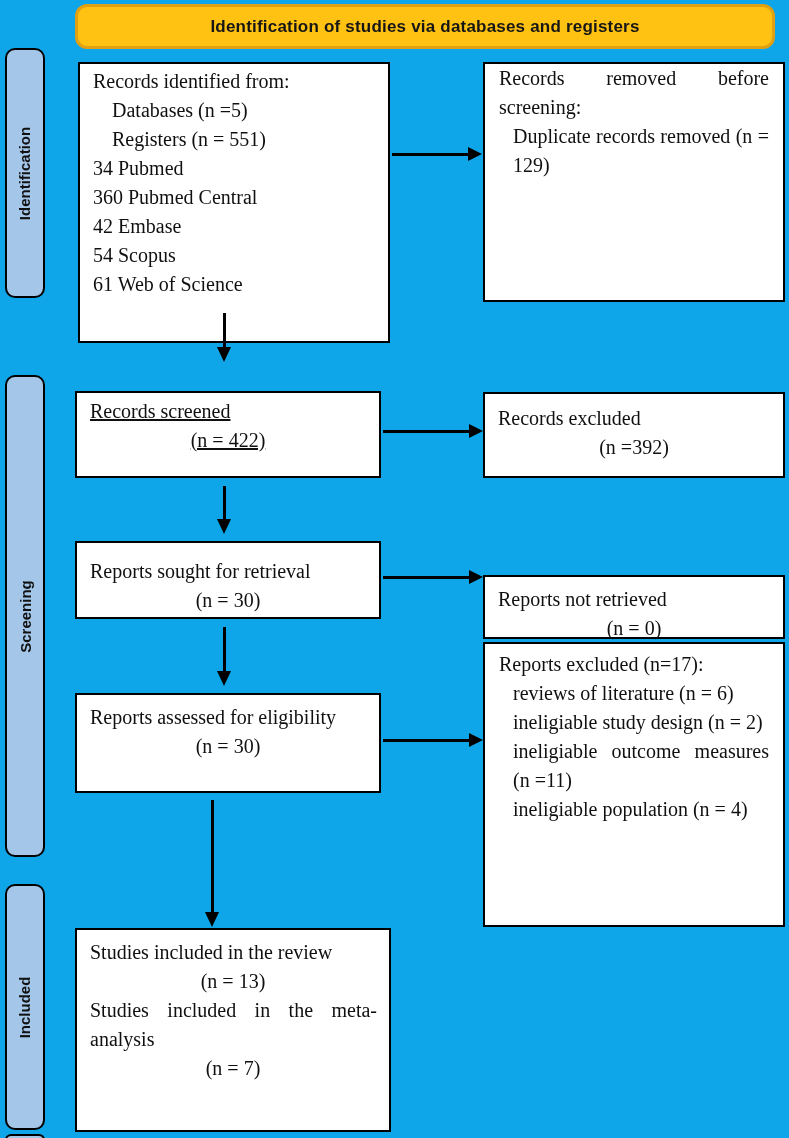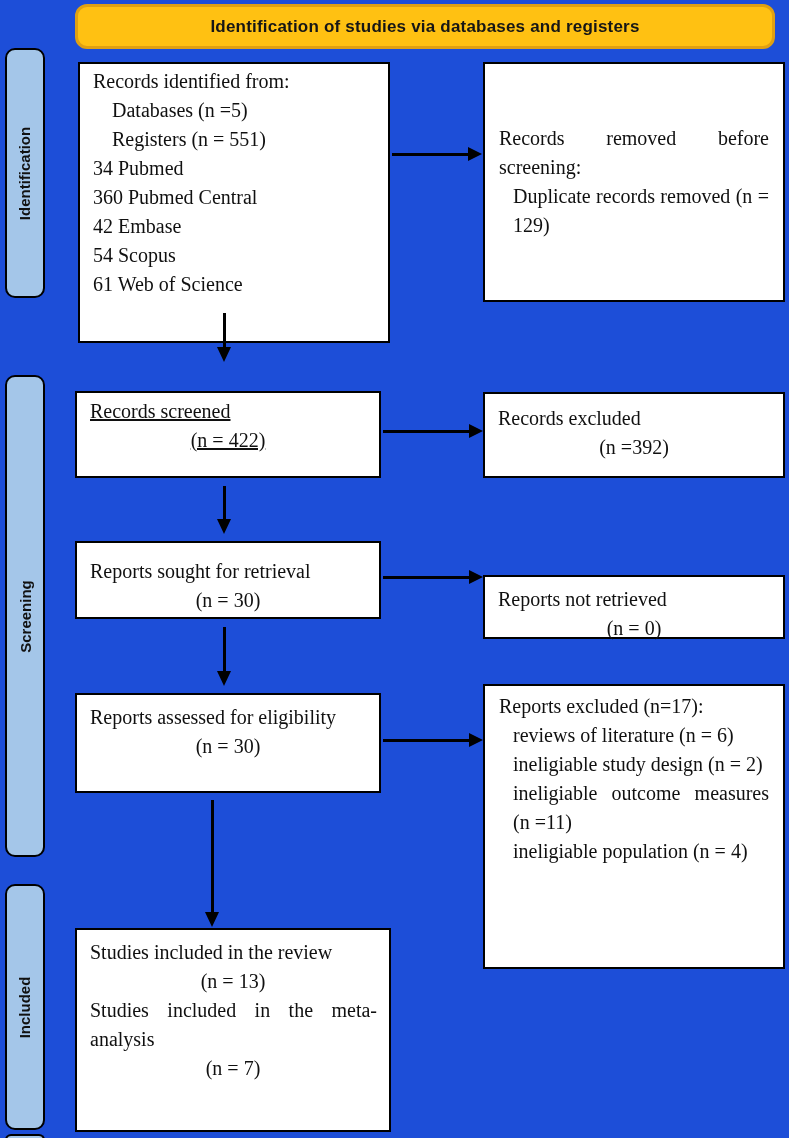"Identification of studies via databases" #stage { background: #1d4ed8 -> #0ea5e9 }
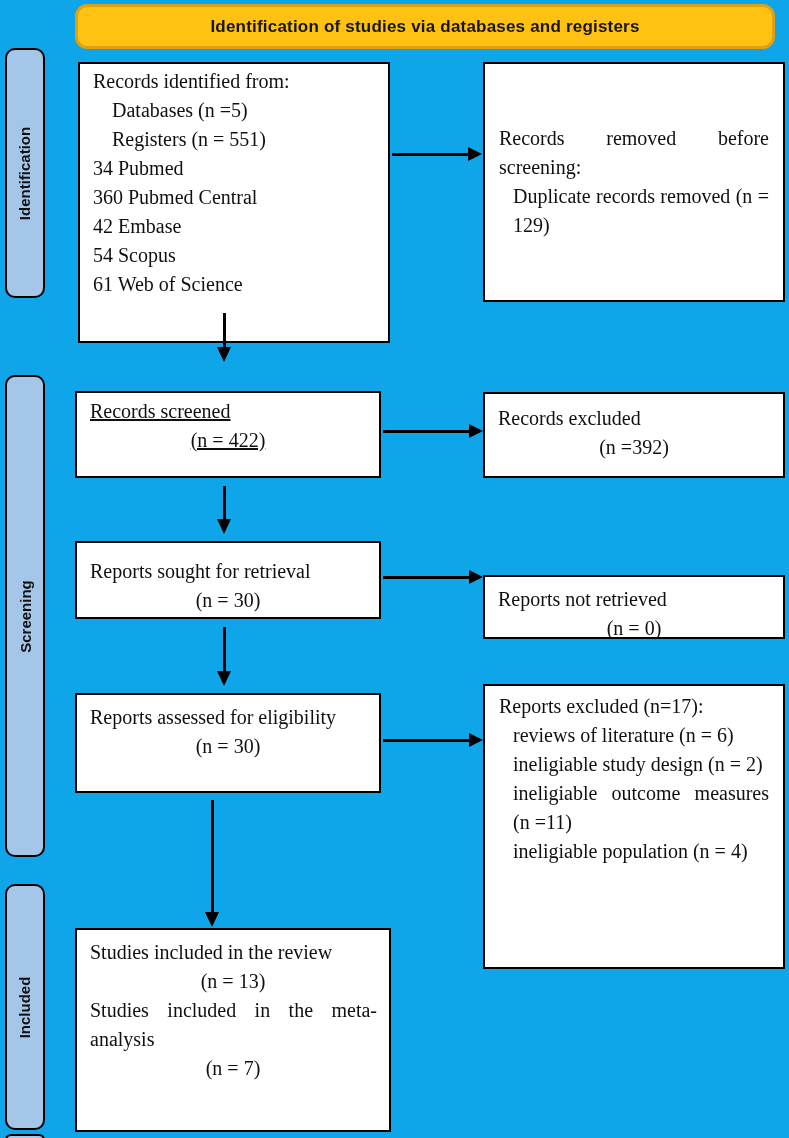"Records removed before screening:" .vcenter { justify-content: center -> none }
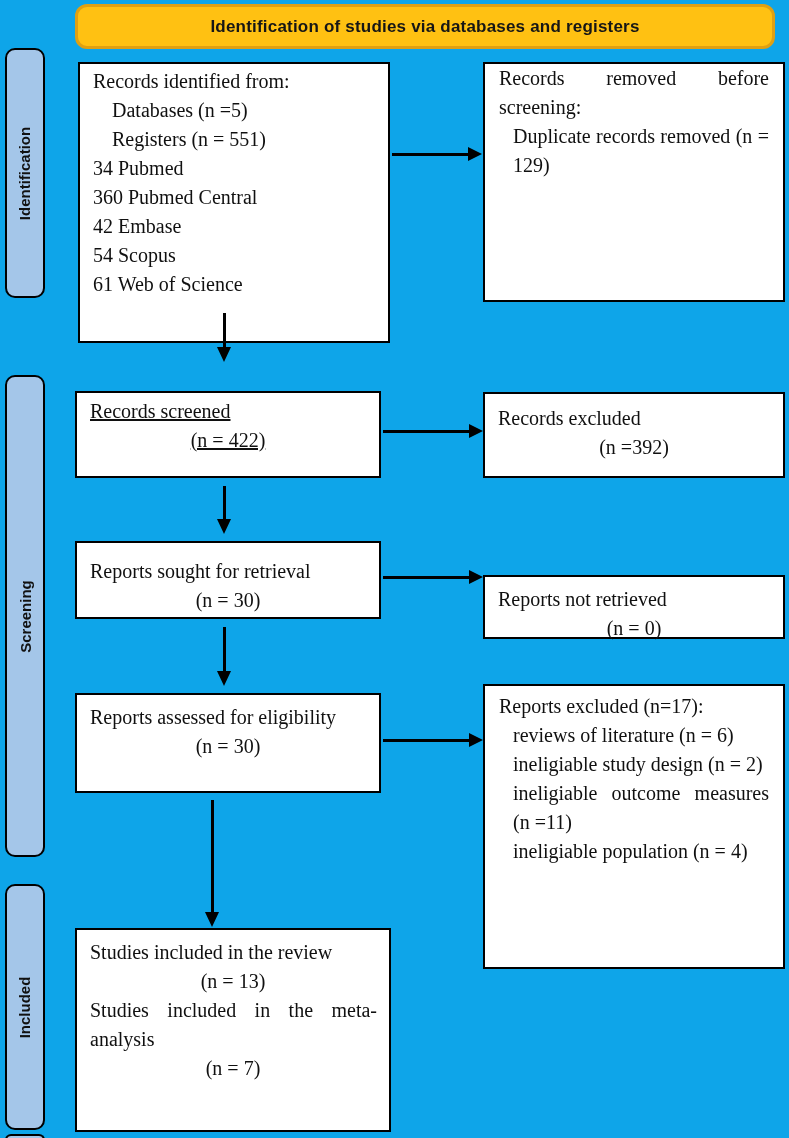"Reports excluded (n=17):" div.box { top: 684px -> 642px }
